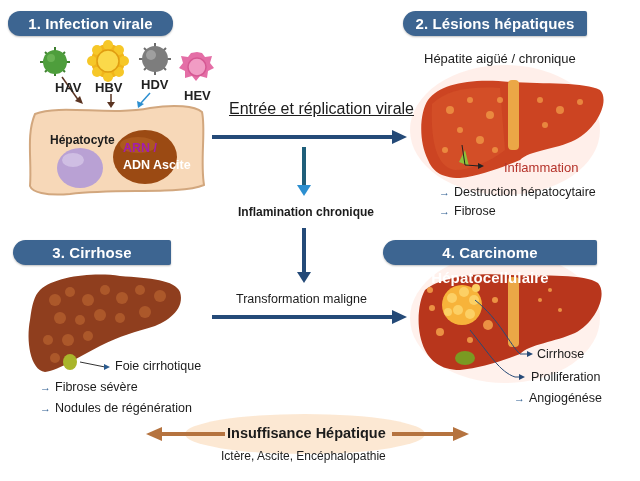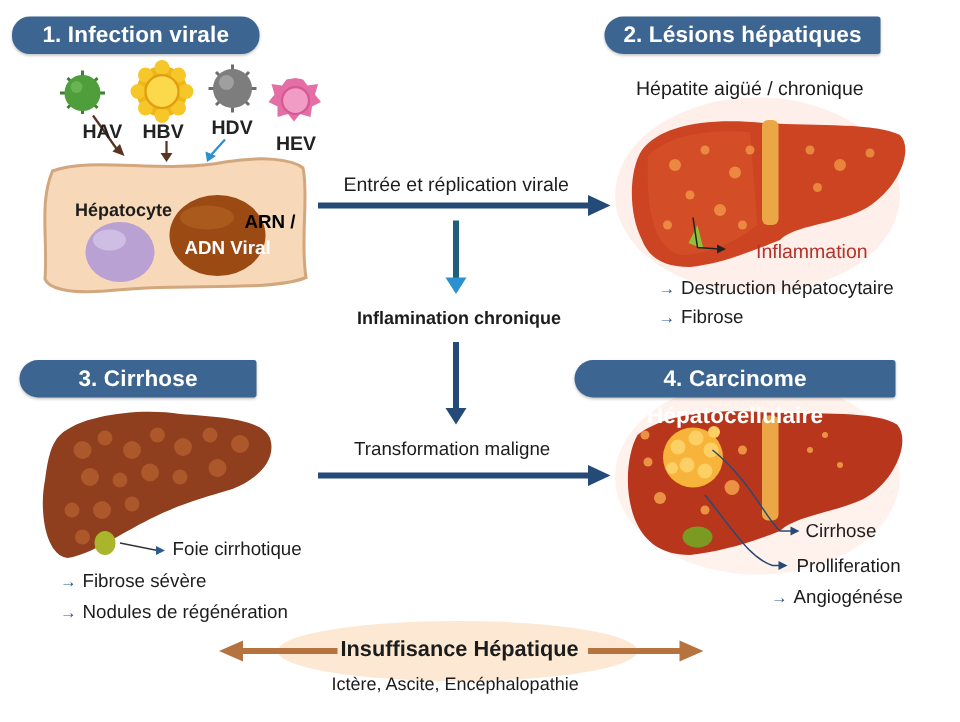"Entrée et réplication virale" div.lbl { font-size: 13px -> 16px; text-decoration: none -> underline; top: 115px -> 100px }
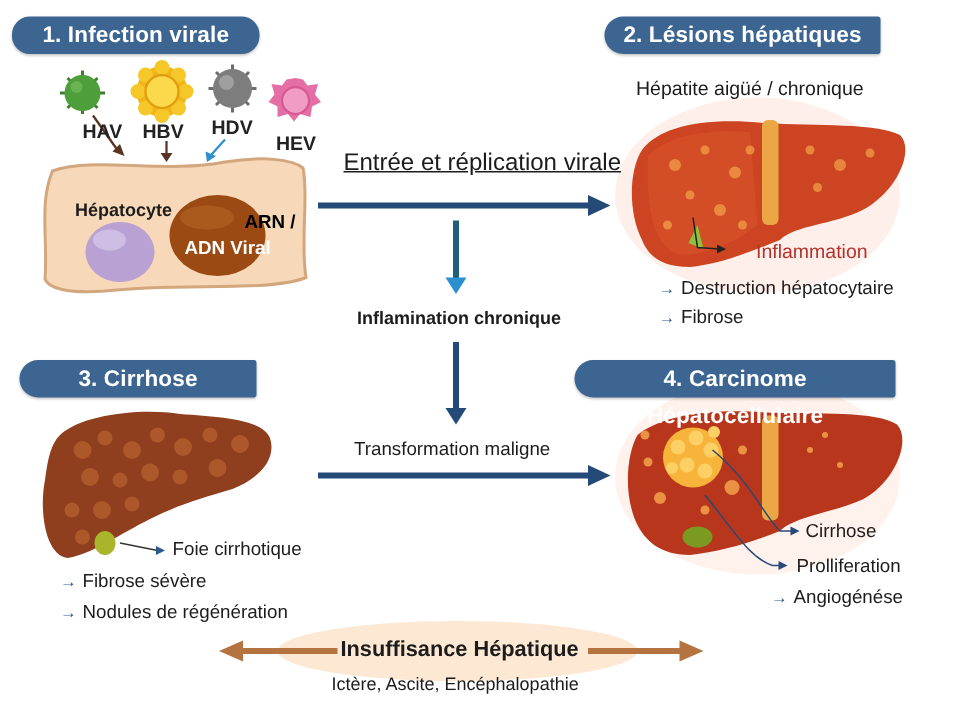"ARN /" div.lbl { color: #000000 -> #a21caf; margin-left: 40px -> none }
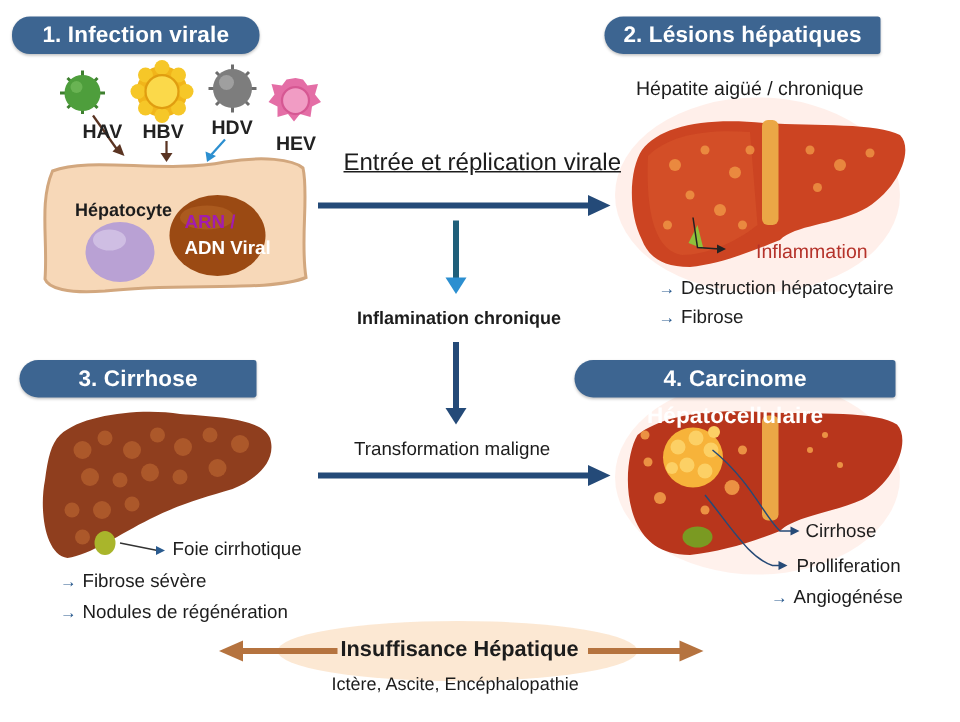"ADN Viral" div.lbl { text: Viral -> Ascite }
